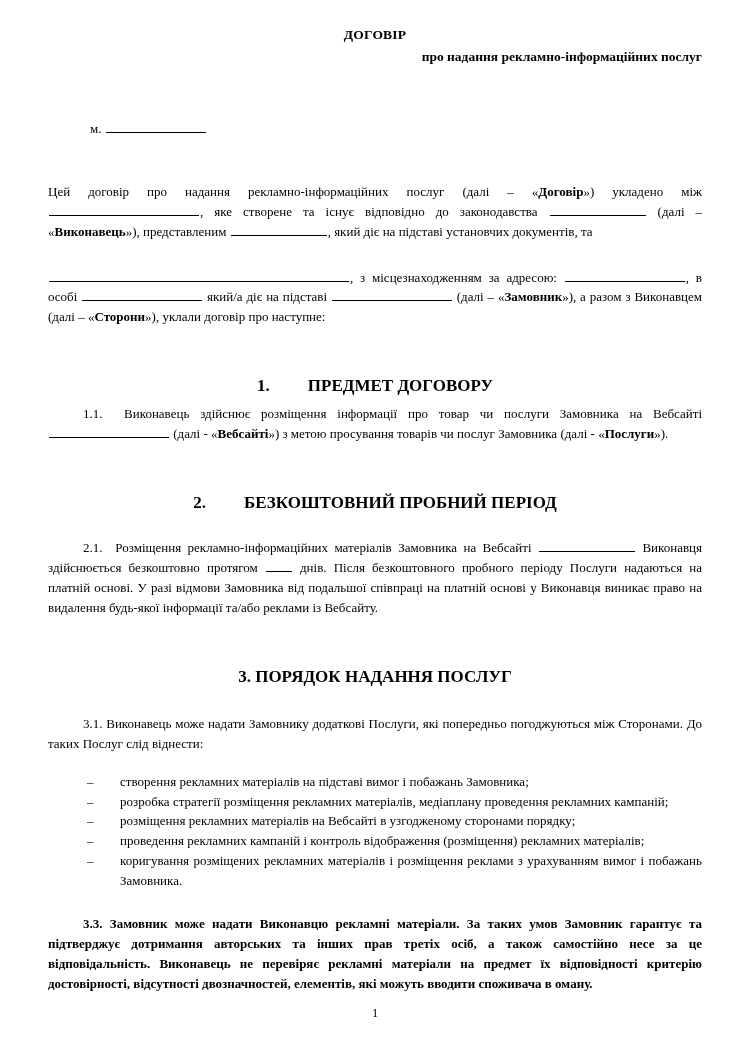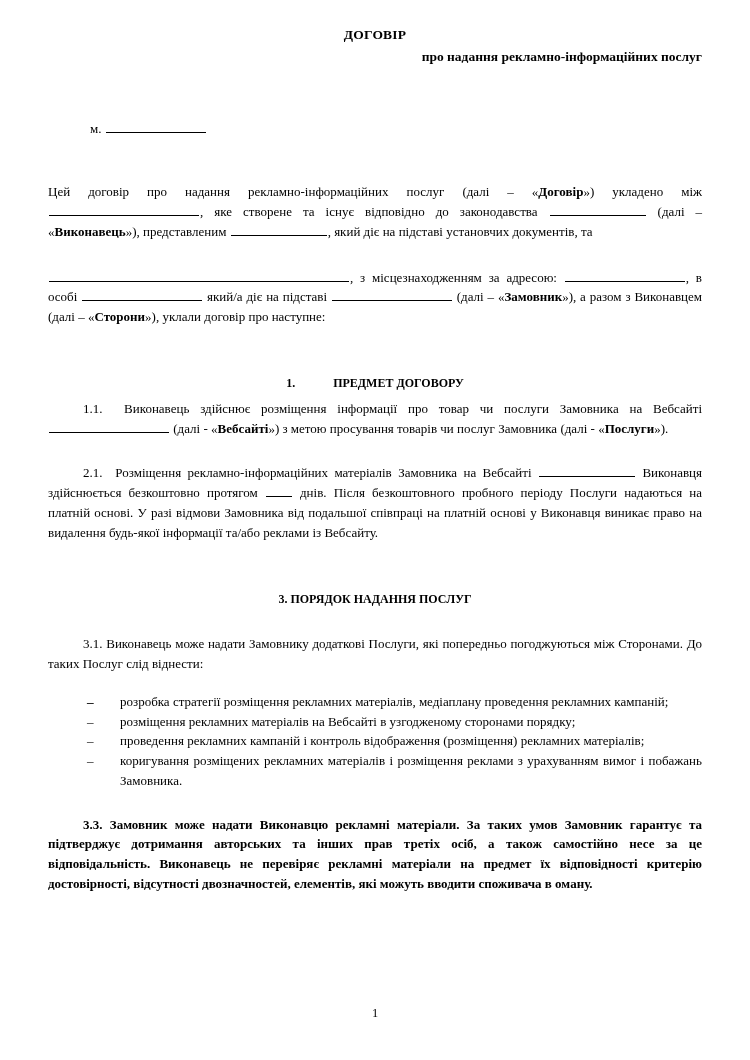"1. ПРЕДМЕТ ДОГОВОРУ" .section-head { font-size: 12px -> 17px }
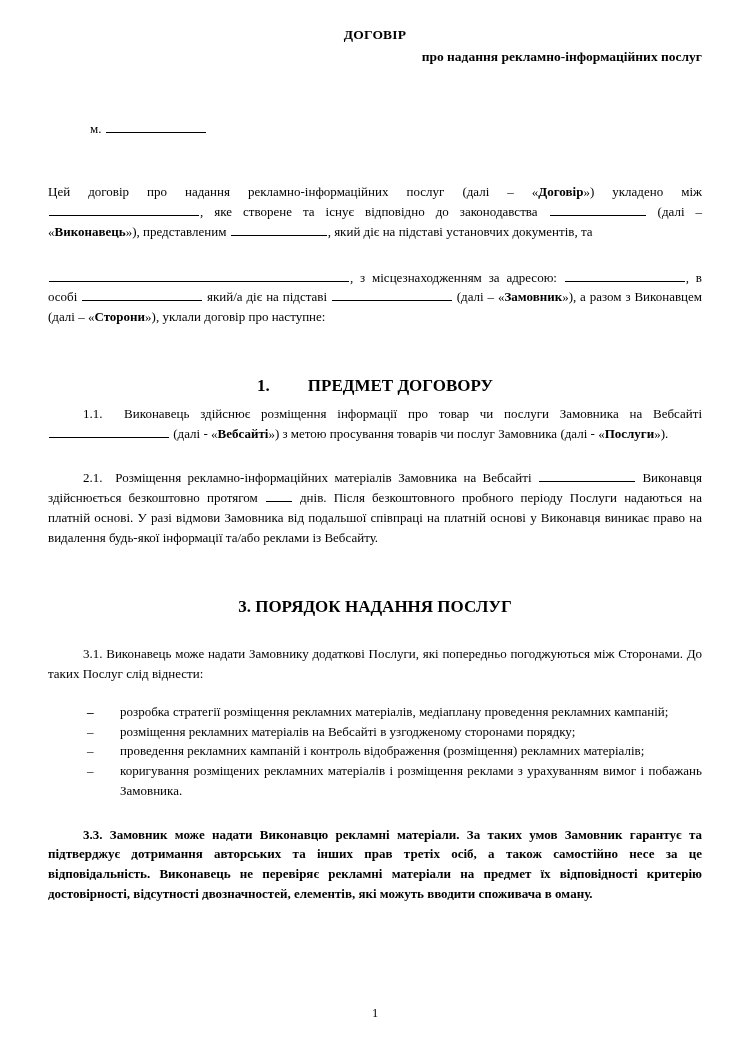"2. БЕЗКОШТОВНИЙ ПРОБНИЙ ПЕРІОД" h3.section-head { html: none -> <h3><span>2.</span><span>БЕЗКОШТОВНИЙ ПРОБНИЙ ПЕРІОД</span></h3> }
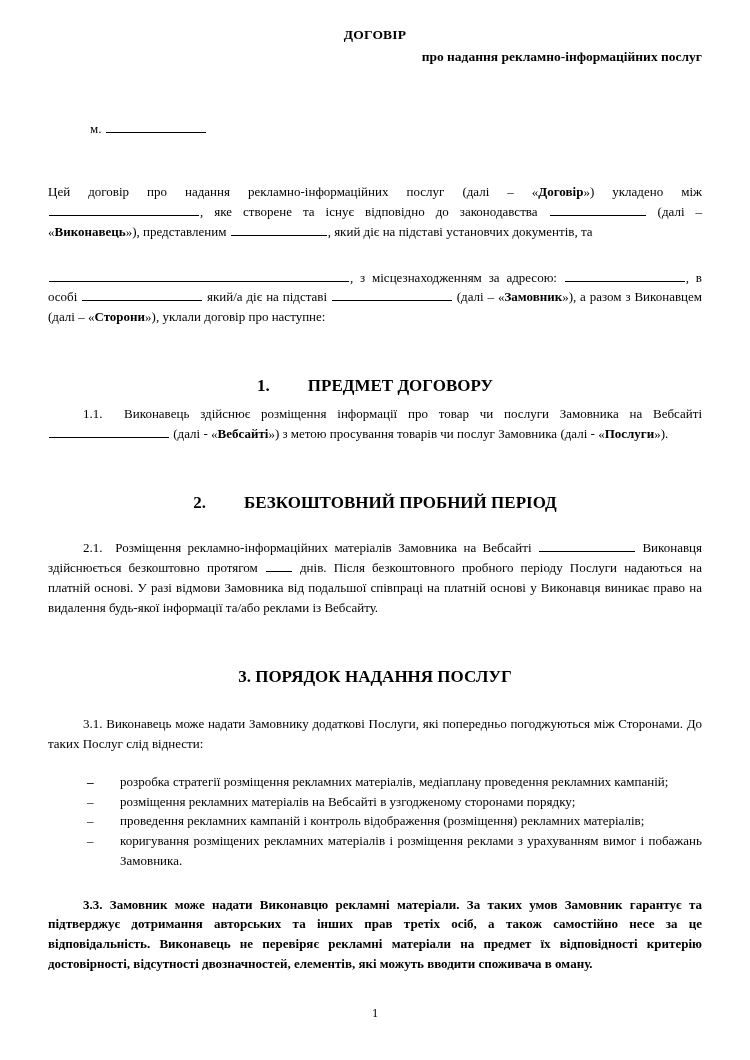"створення рекламних матеріалів на" span { html: none -> <span>створення рекламних матеріалів на підставі вимог і побажань Замовника;</span> }
